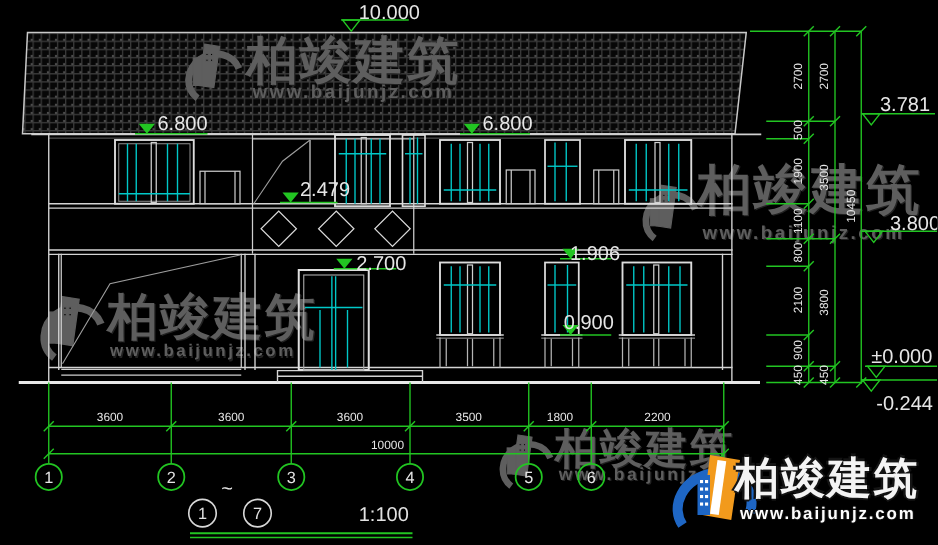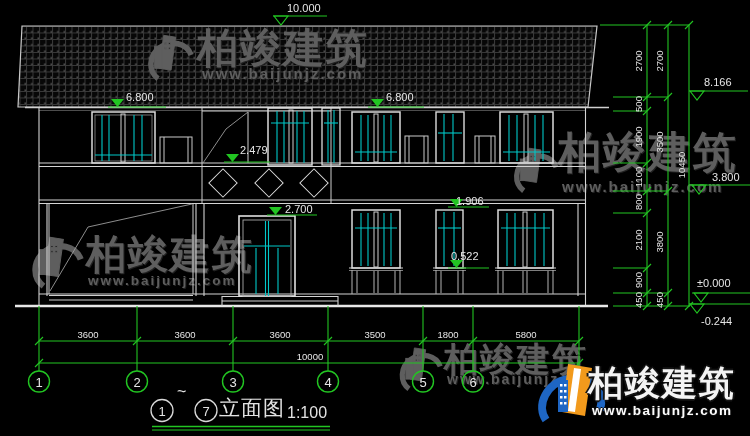"10.000" .elev { font-size: 11px -> 16px }
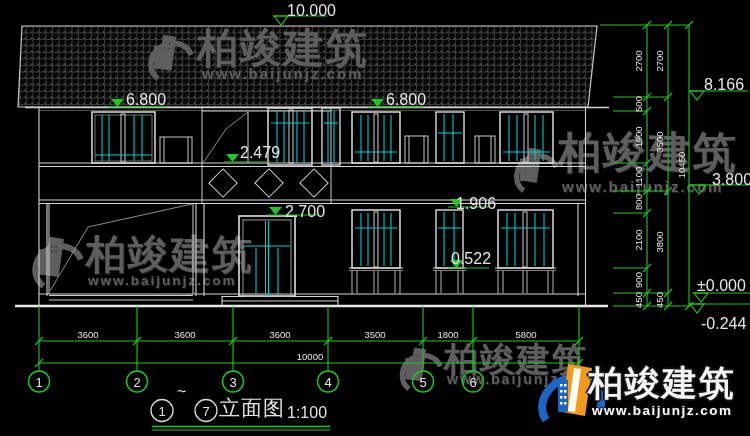"8.166" div.lbl { text: 8.166 -> 3.781 }
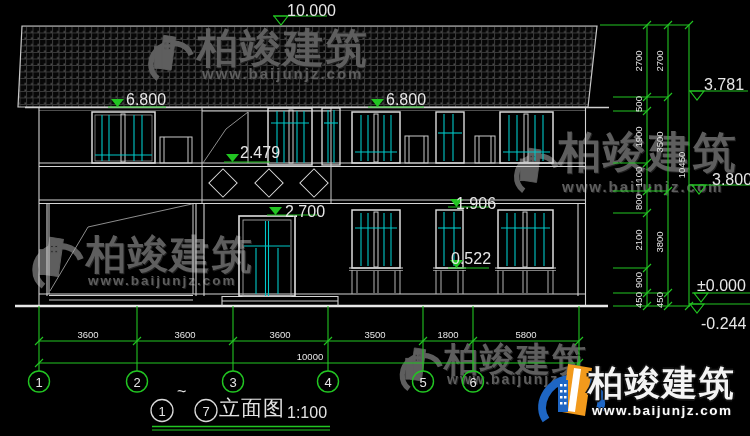"0.522" div.lbl { text: 0.522 -> 0.900 }
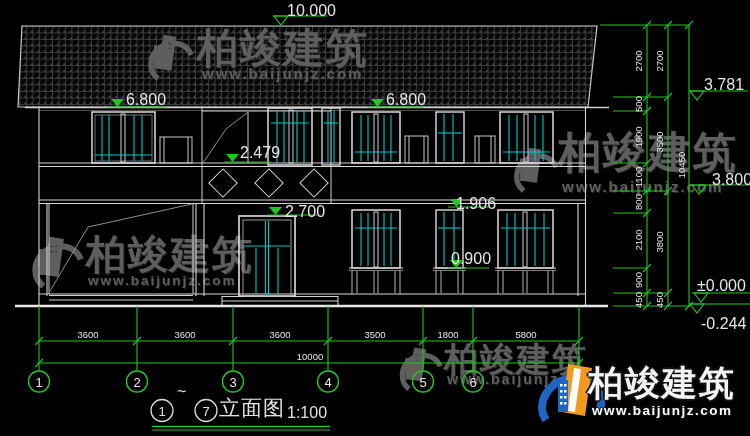"5800" div.lbl { text: 5800 -> 2200 }
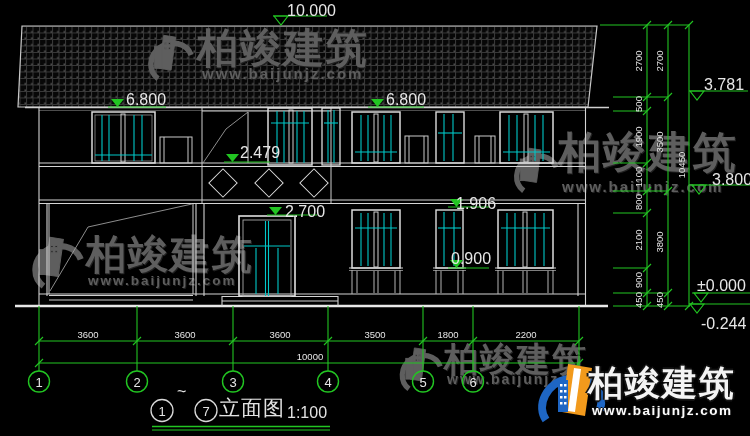"立面图" div.title-txt { html: <div>立面图</div> -> none }
